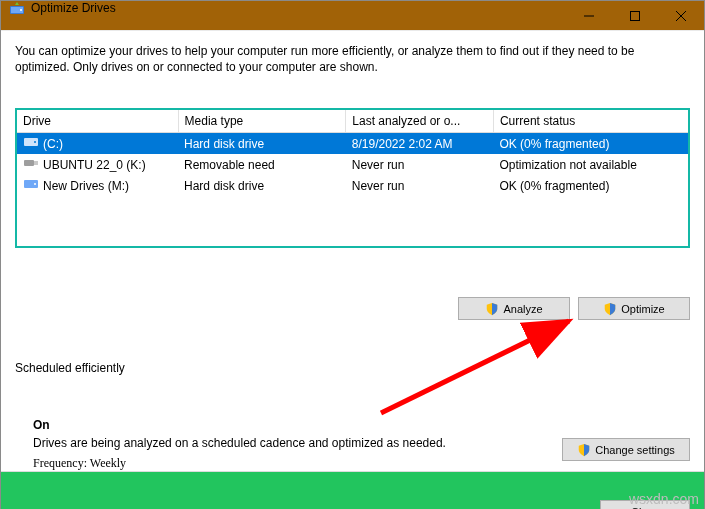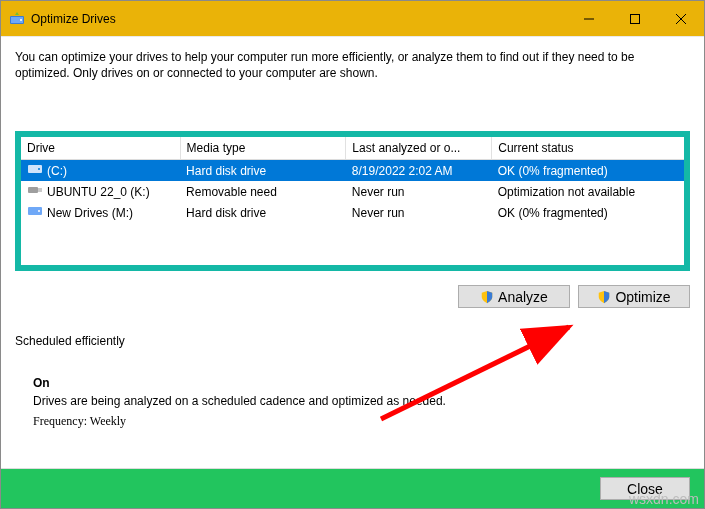"Optimize Drives" .titlebar { align-items: center -> flex-start; background: #eab308 -> #a16207; height: 36px -> 30px }
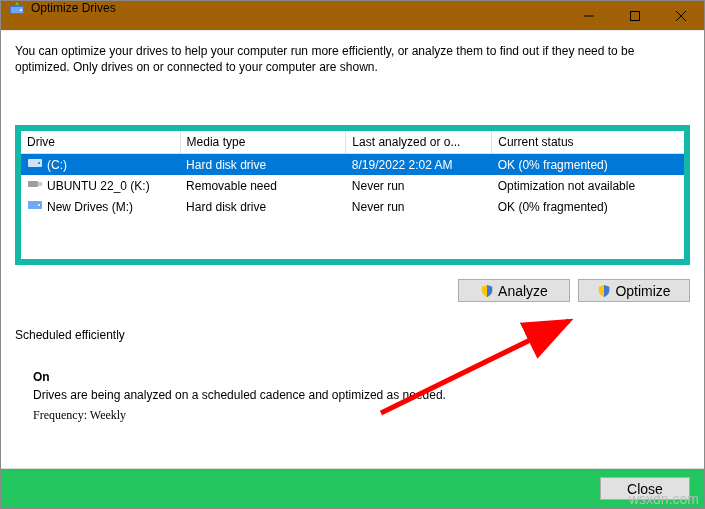"You can optimize your drives" .content { gap: none -> 15px }
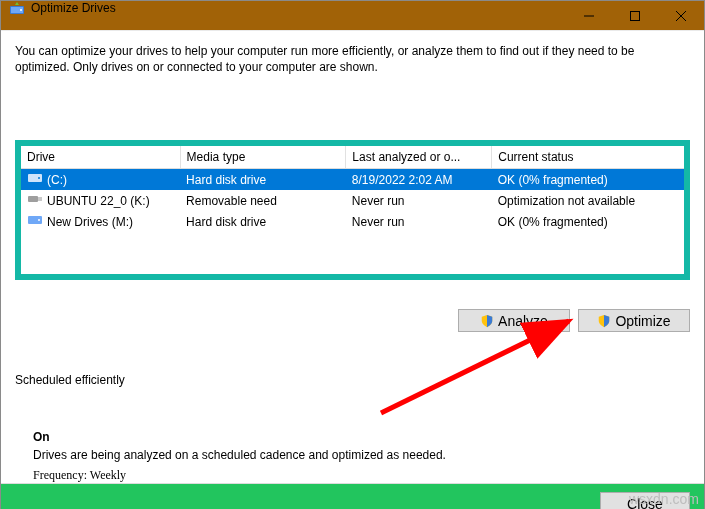"Drive" .table-wrap { border: 6px solid #14b8a6 -> 2px solid #14b8a6; margin-top: 32px -> none }
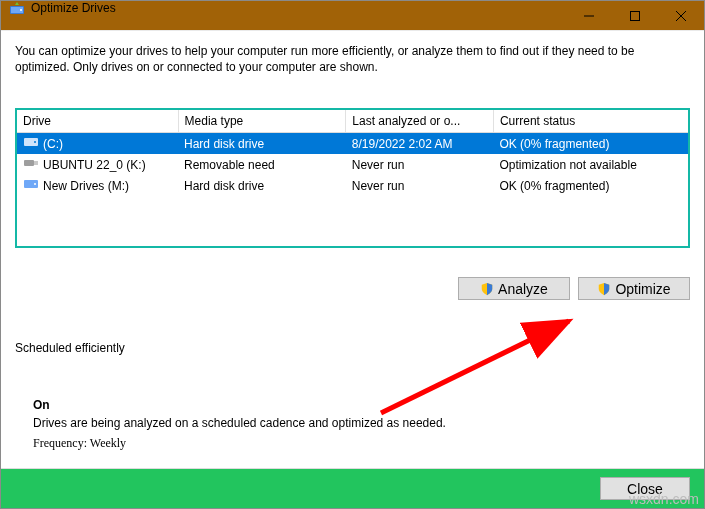"Analyze" button.win-btn2 { font-size: 14px -> 11px; margin-top: none -> 20px }
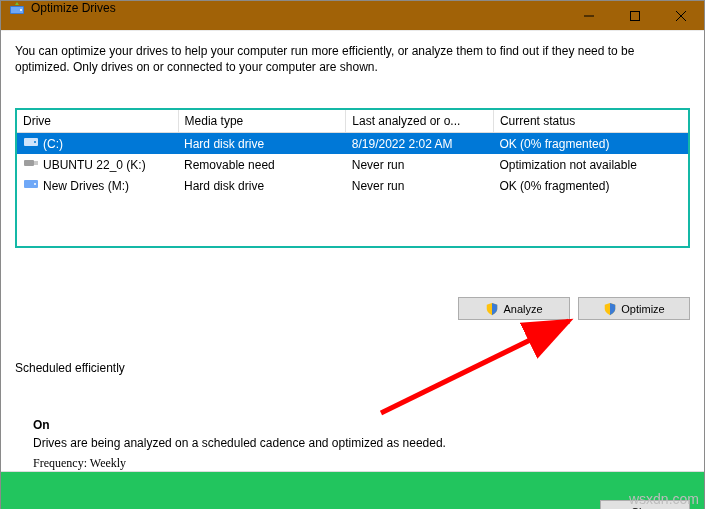"Change settings" button.win-btn2 { html: none -> <button> <svg> <path></path> <path></path> </svg> <span>Change settings</span> </button> }
